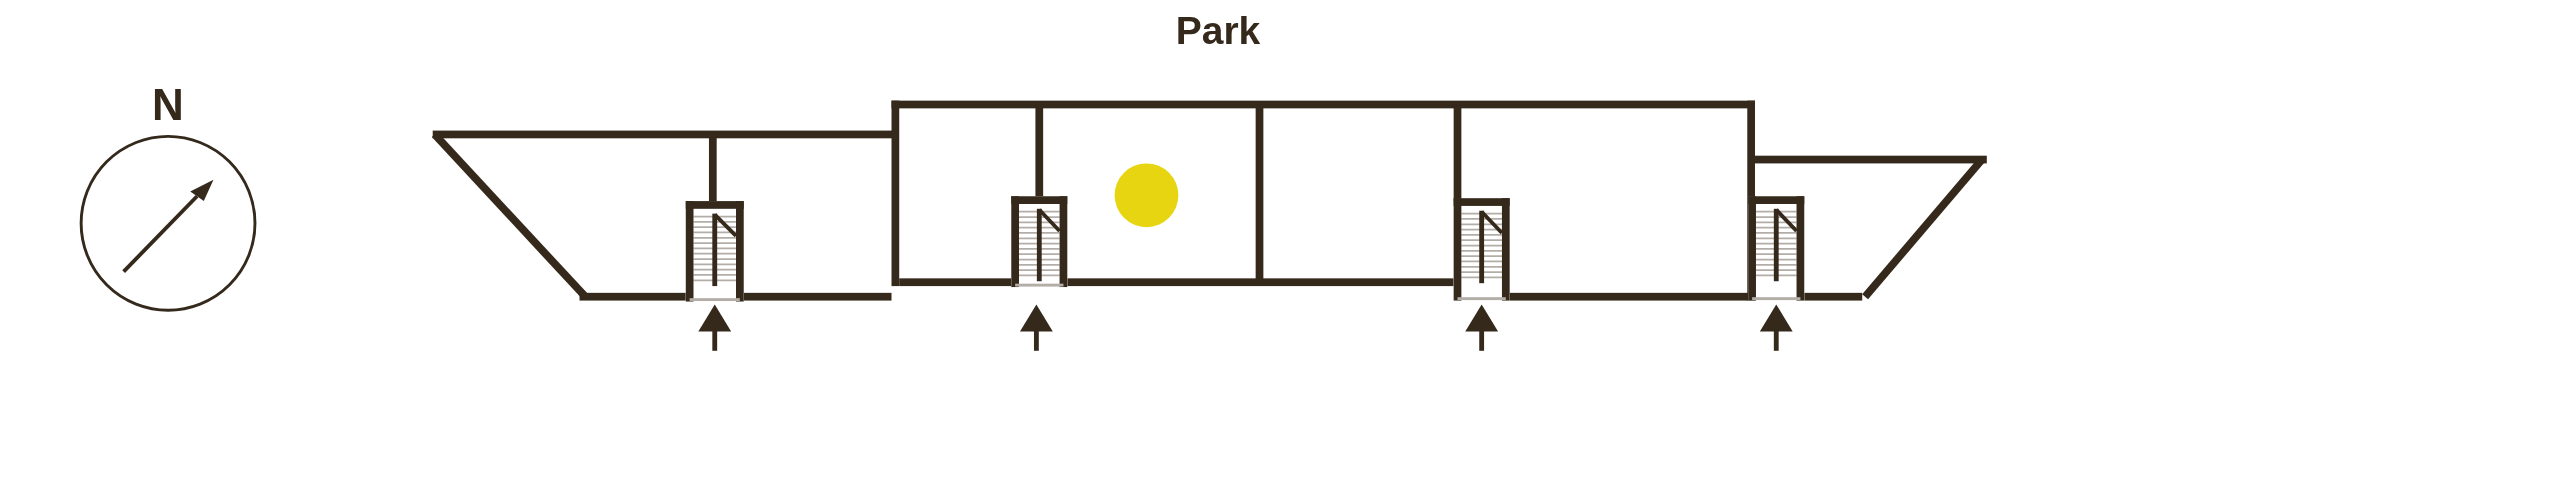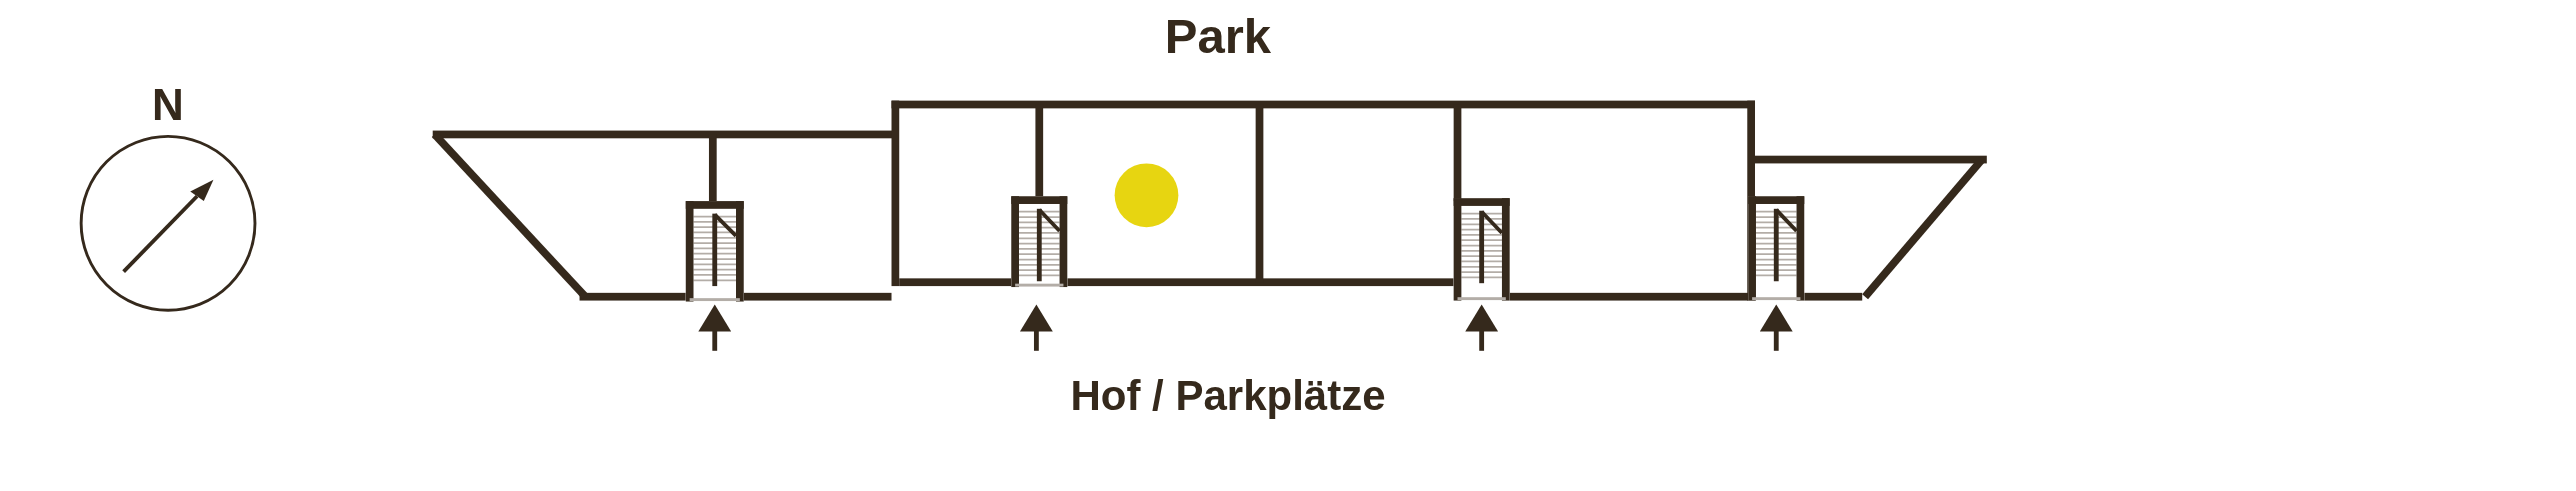"Park" div.label { font-size: 49px -> 39px }
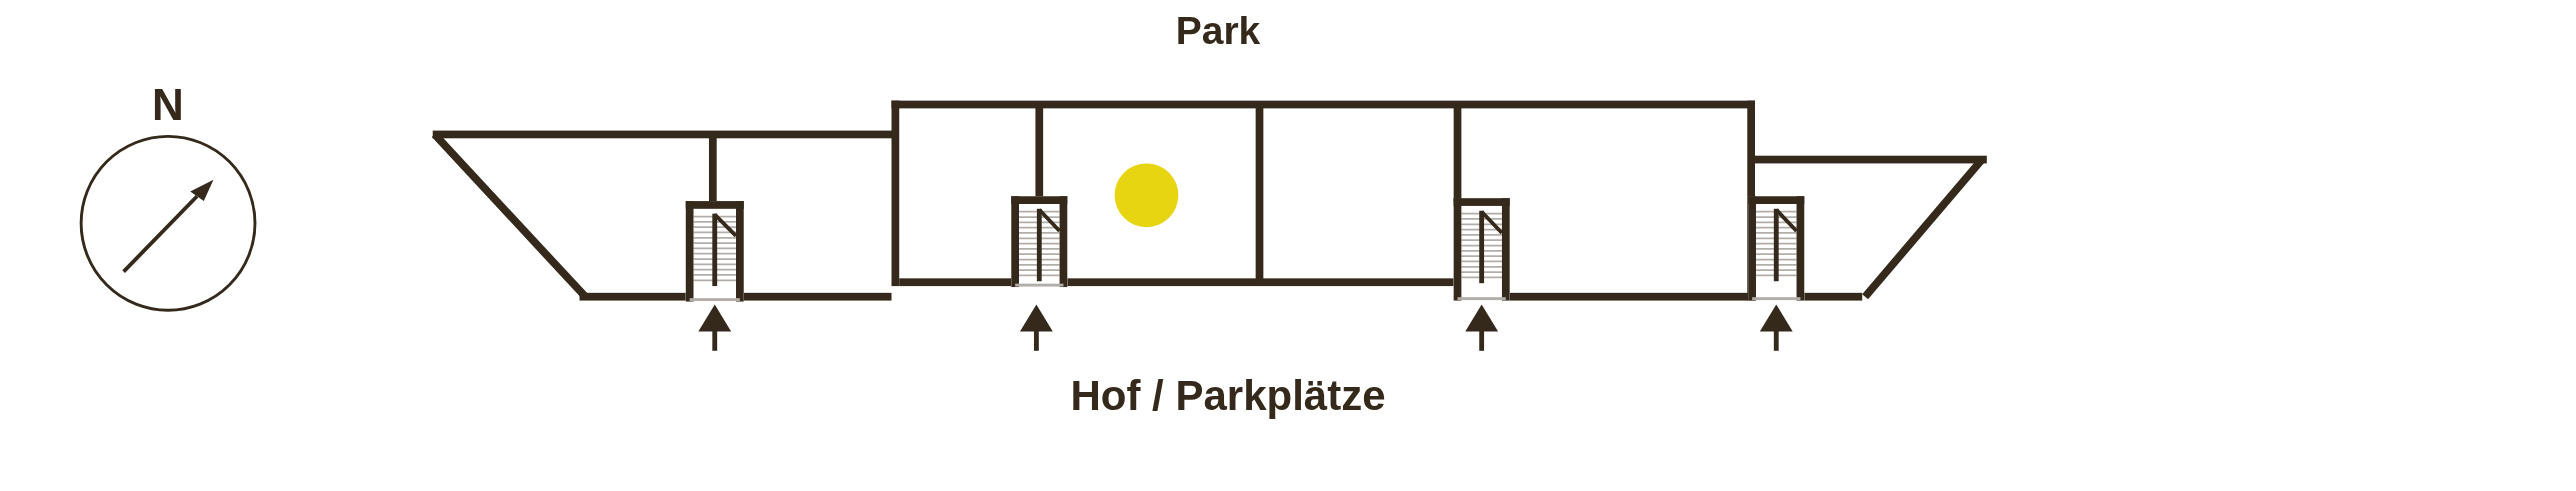"Hof / Parkplätze" div.label { html: <div>Hof / Parkplätze</div> -> none }
